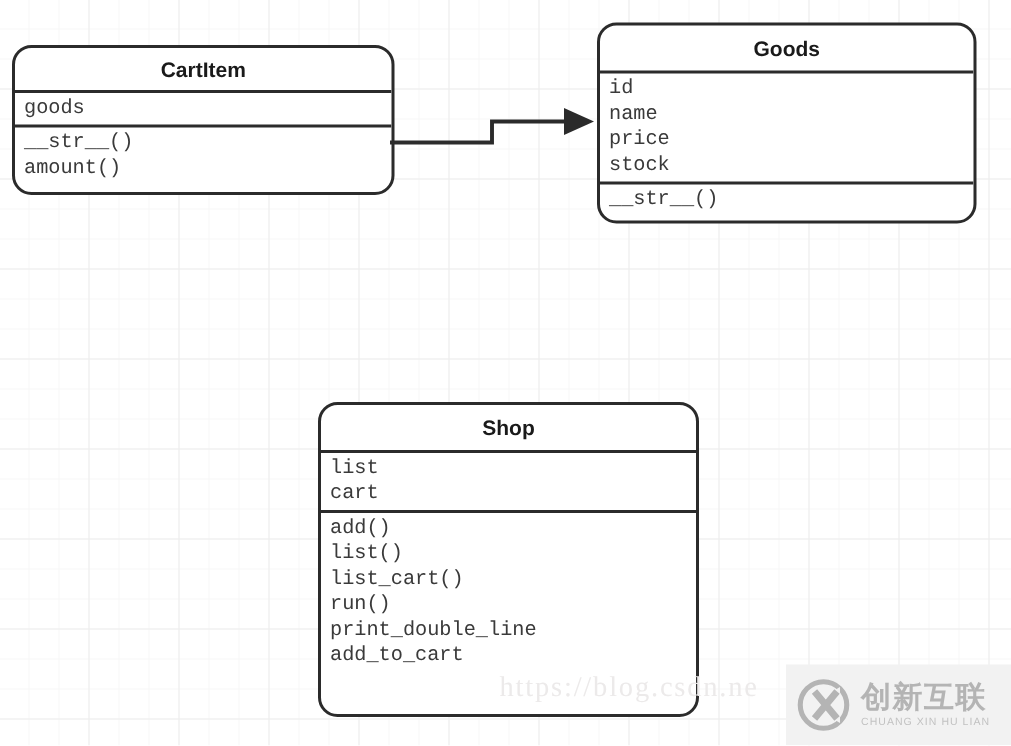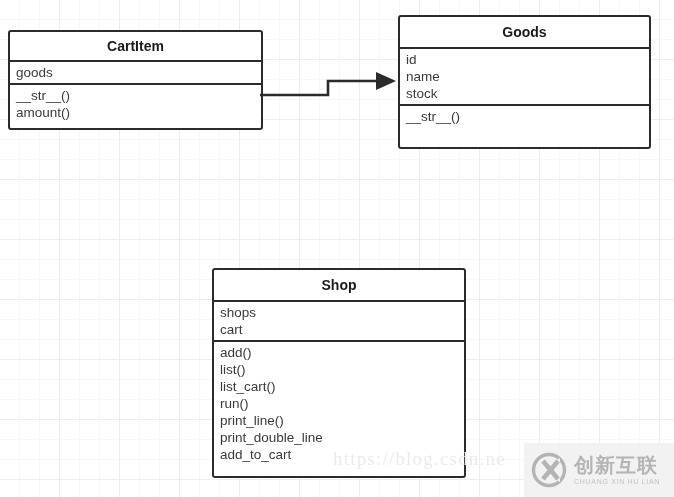"Goods" .uml-class { border-radius: 3px -> 13px }
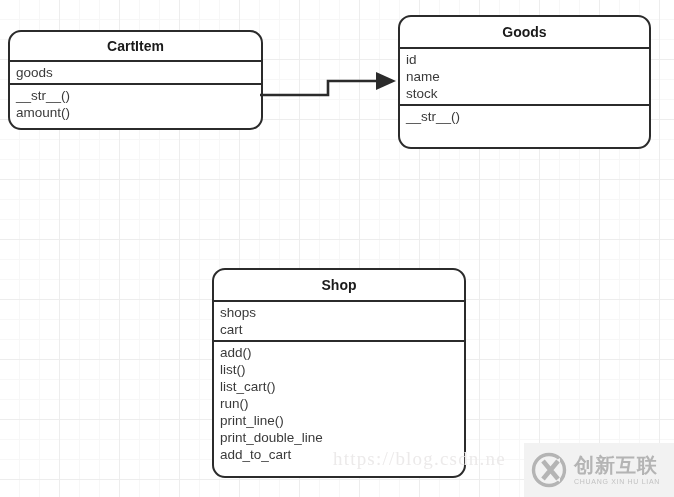"id" .uml-compartment { font-family: none -> Liberation Mono, monospace }
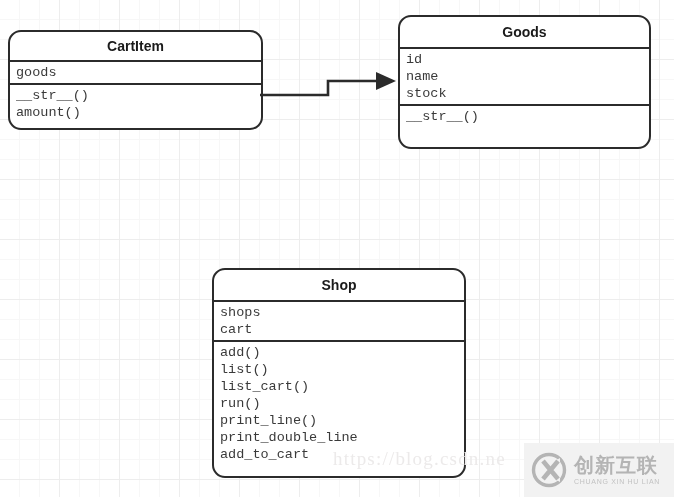"price" div.uml-row { html: none -> <div>price</div> }
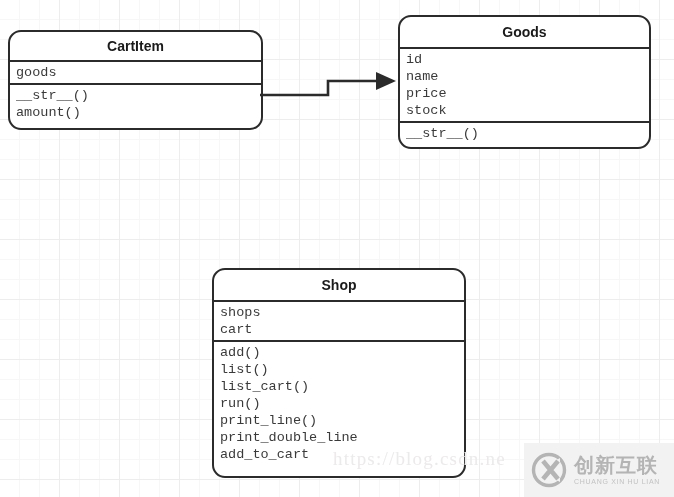"shops" div.uml-row { text: shops -> list }
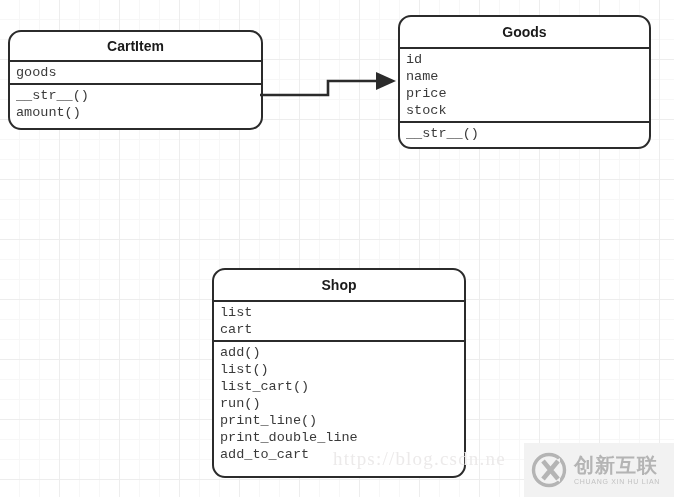"print_line()" div.uml-row { html: <div>print_line()</div> -> none }
